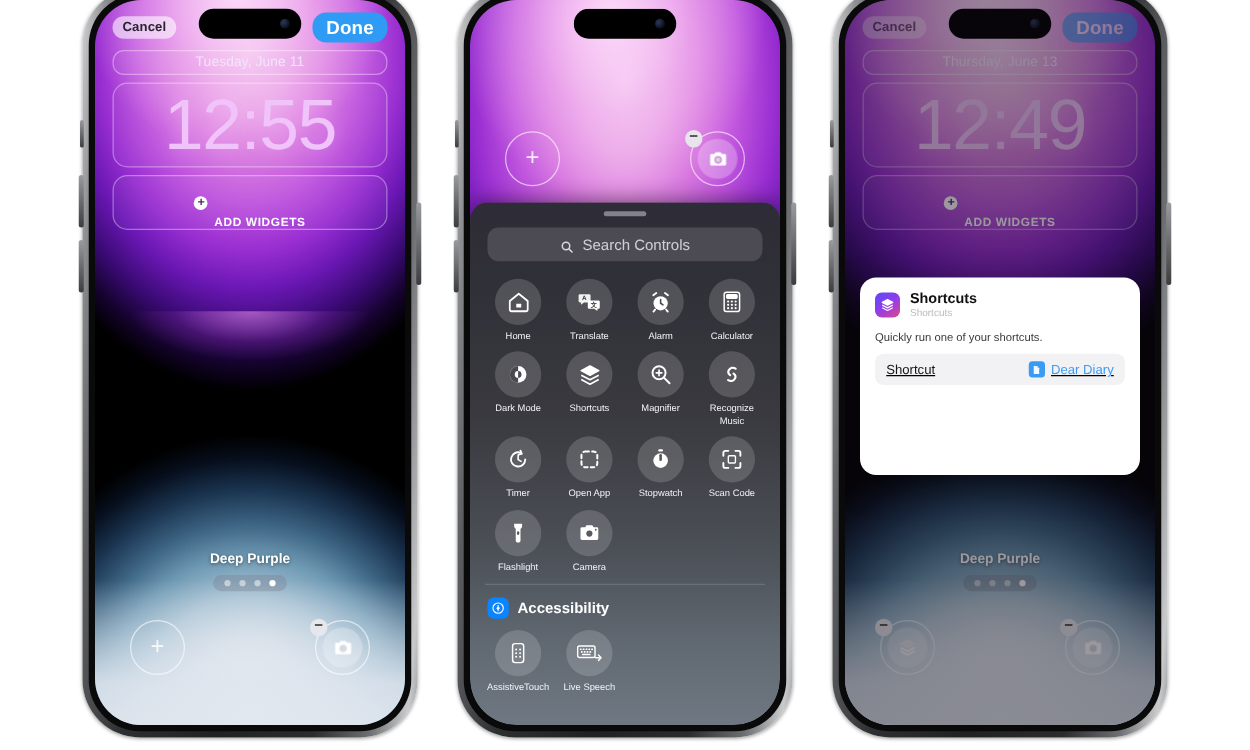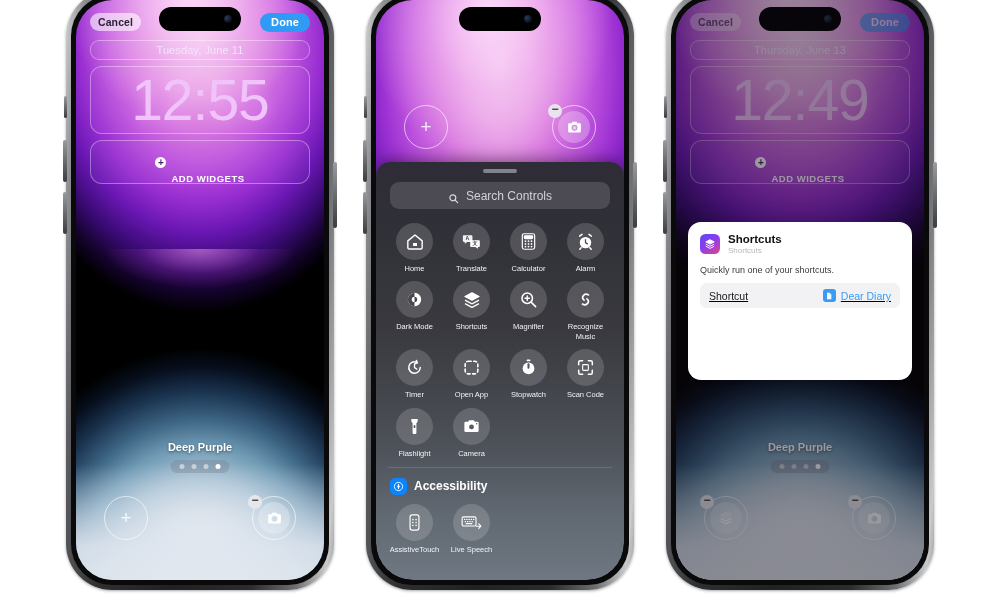"Done" .done-btn { font-size: 11px -> 15px }
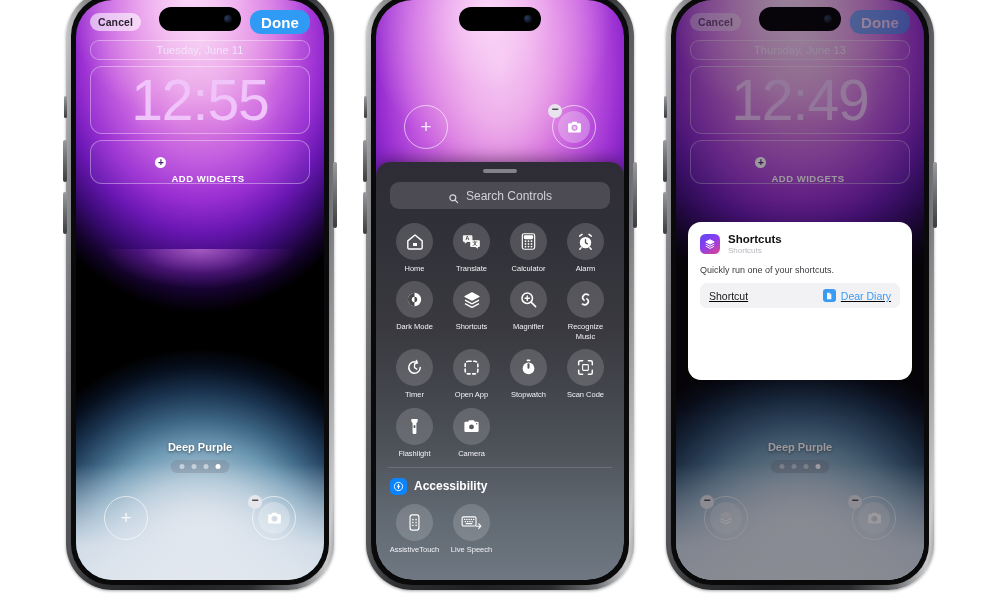"Calculator" div.cell { order: before "Alarm" -> after "Alarm" }
